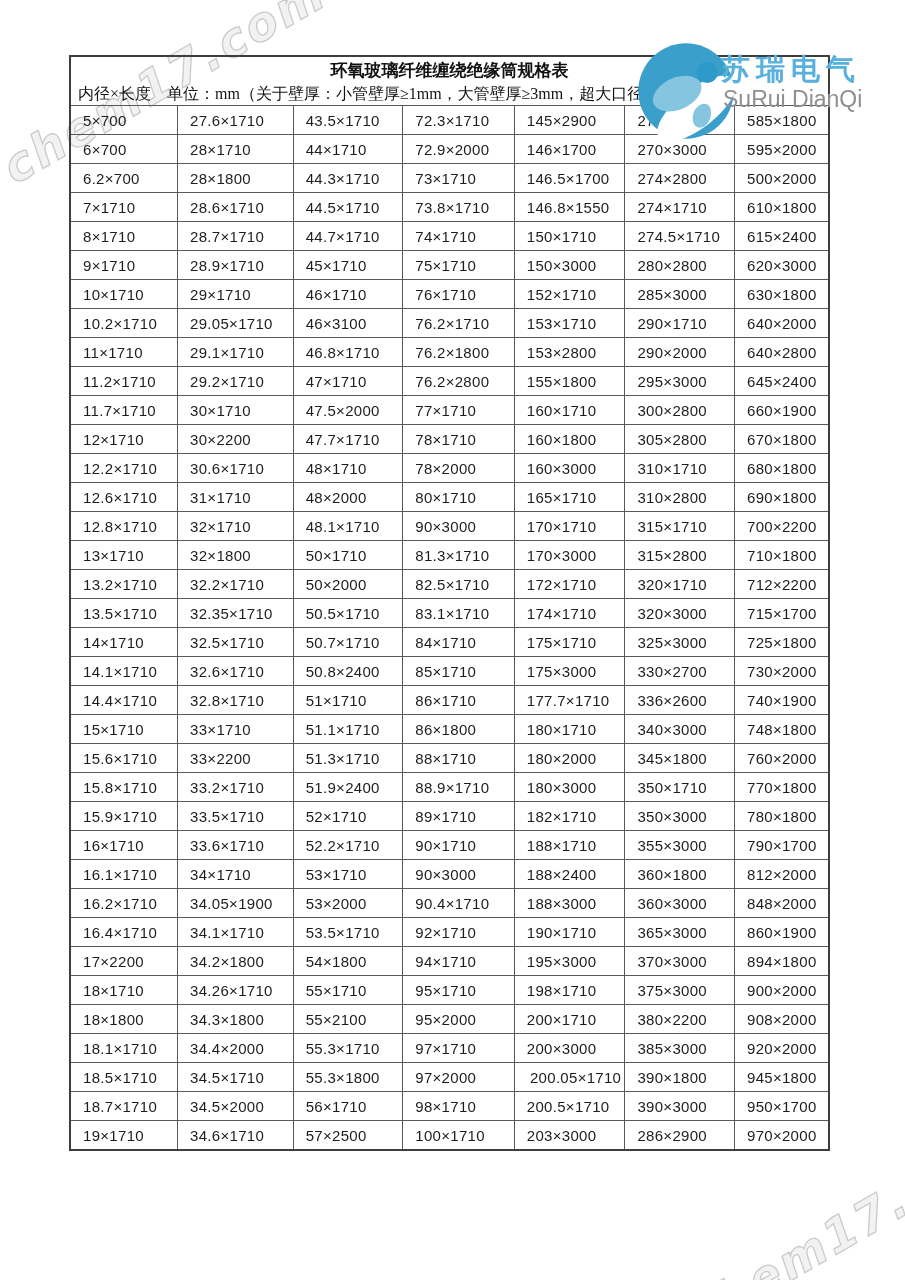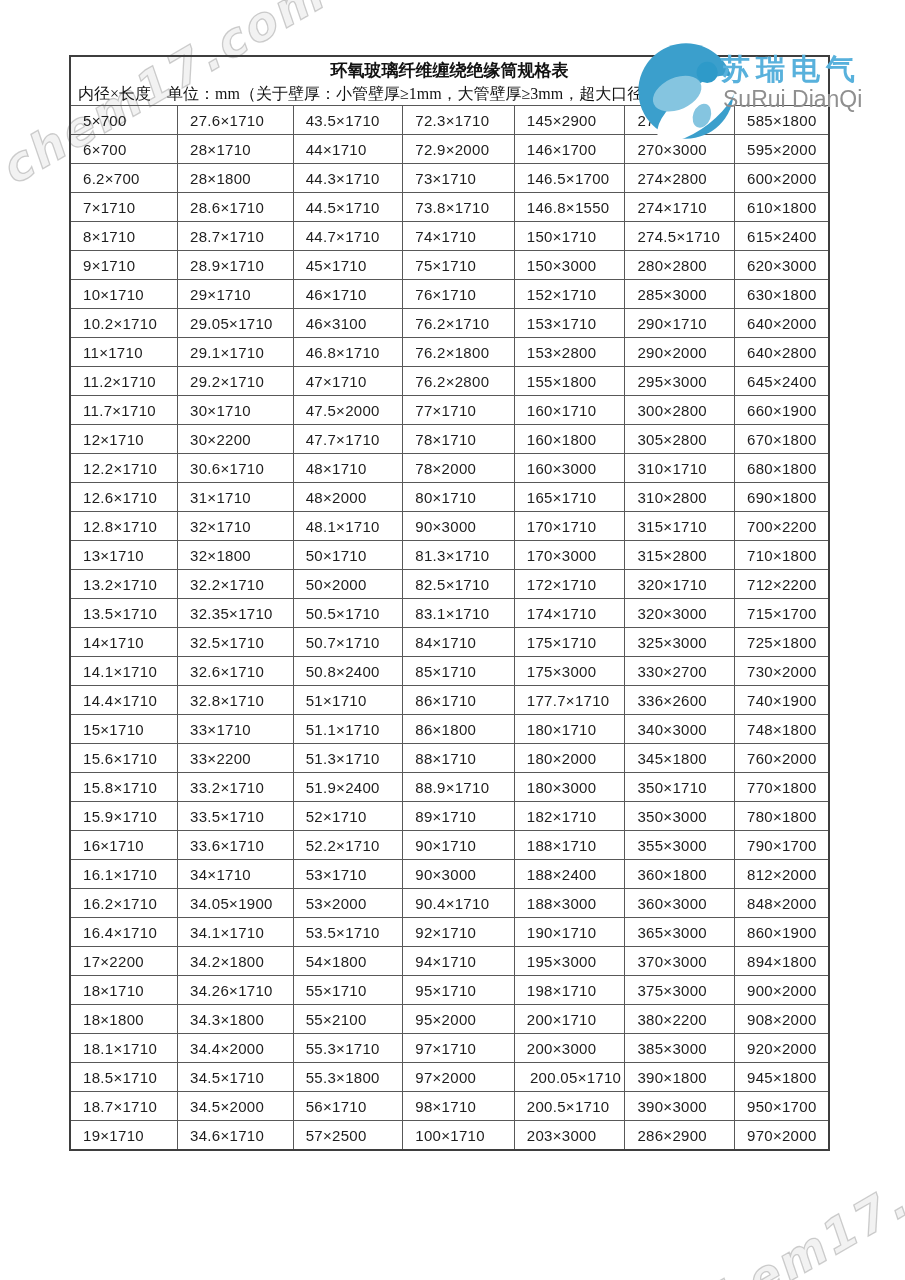"600×2000" td { text: 600 -> 500 }
